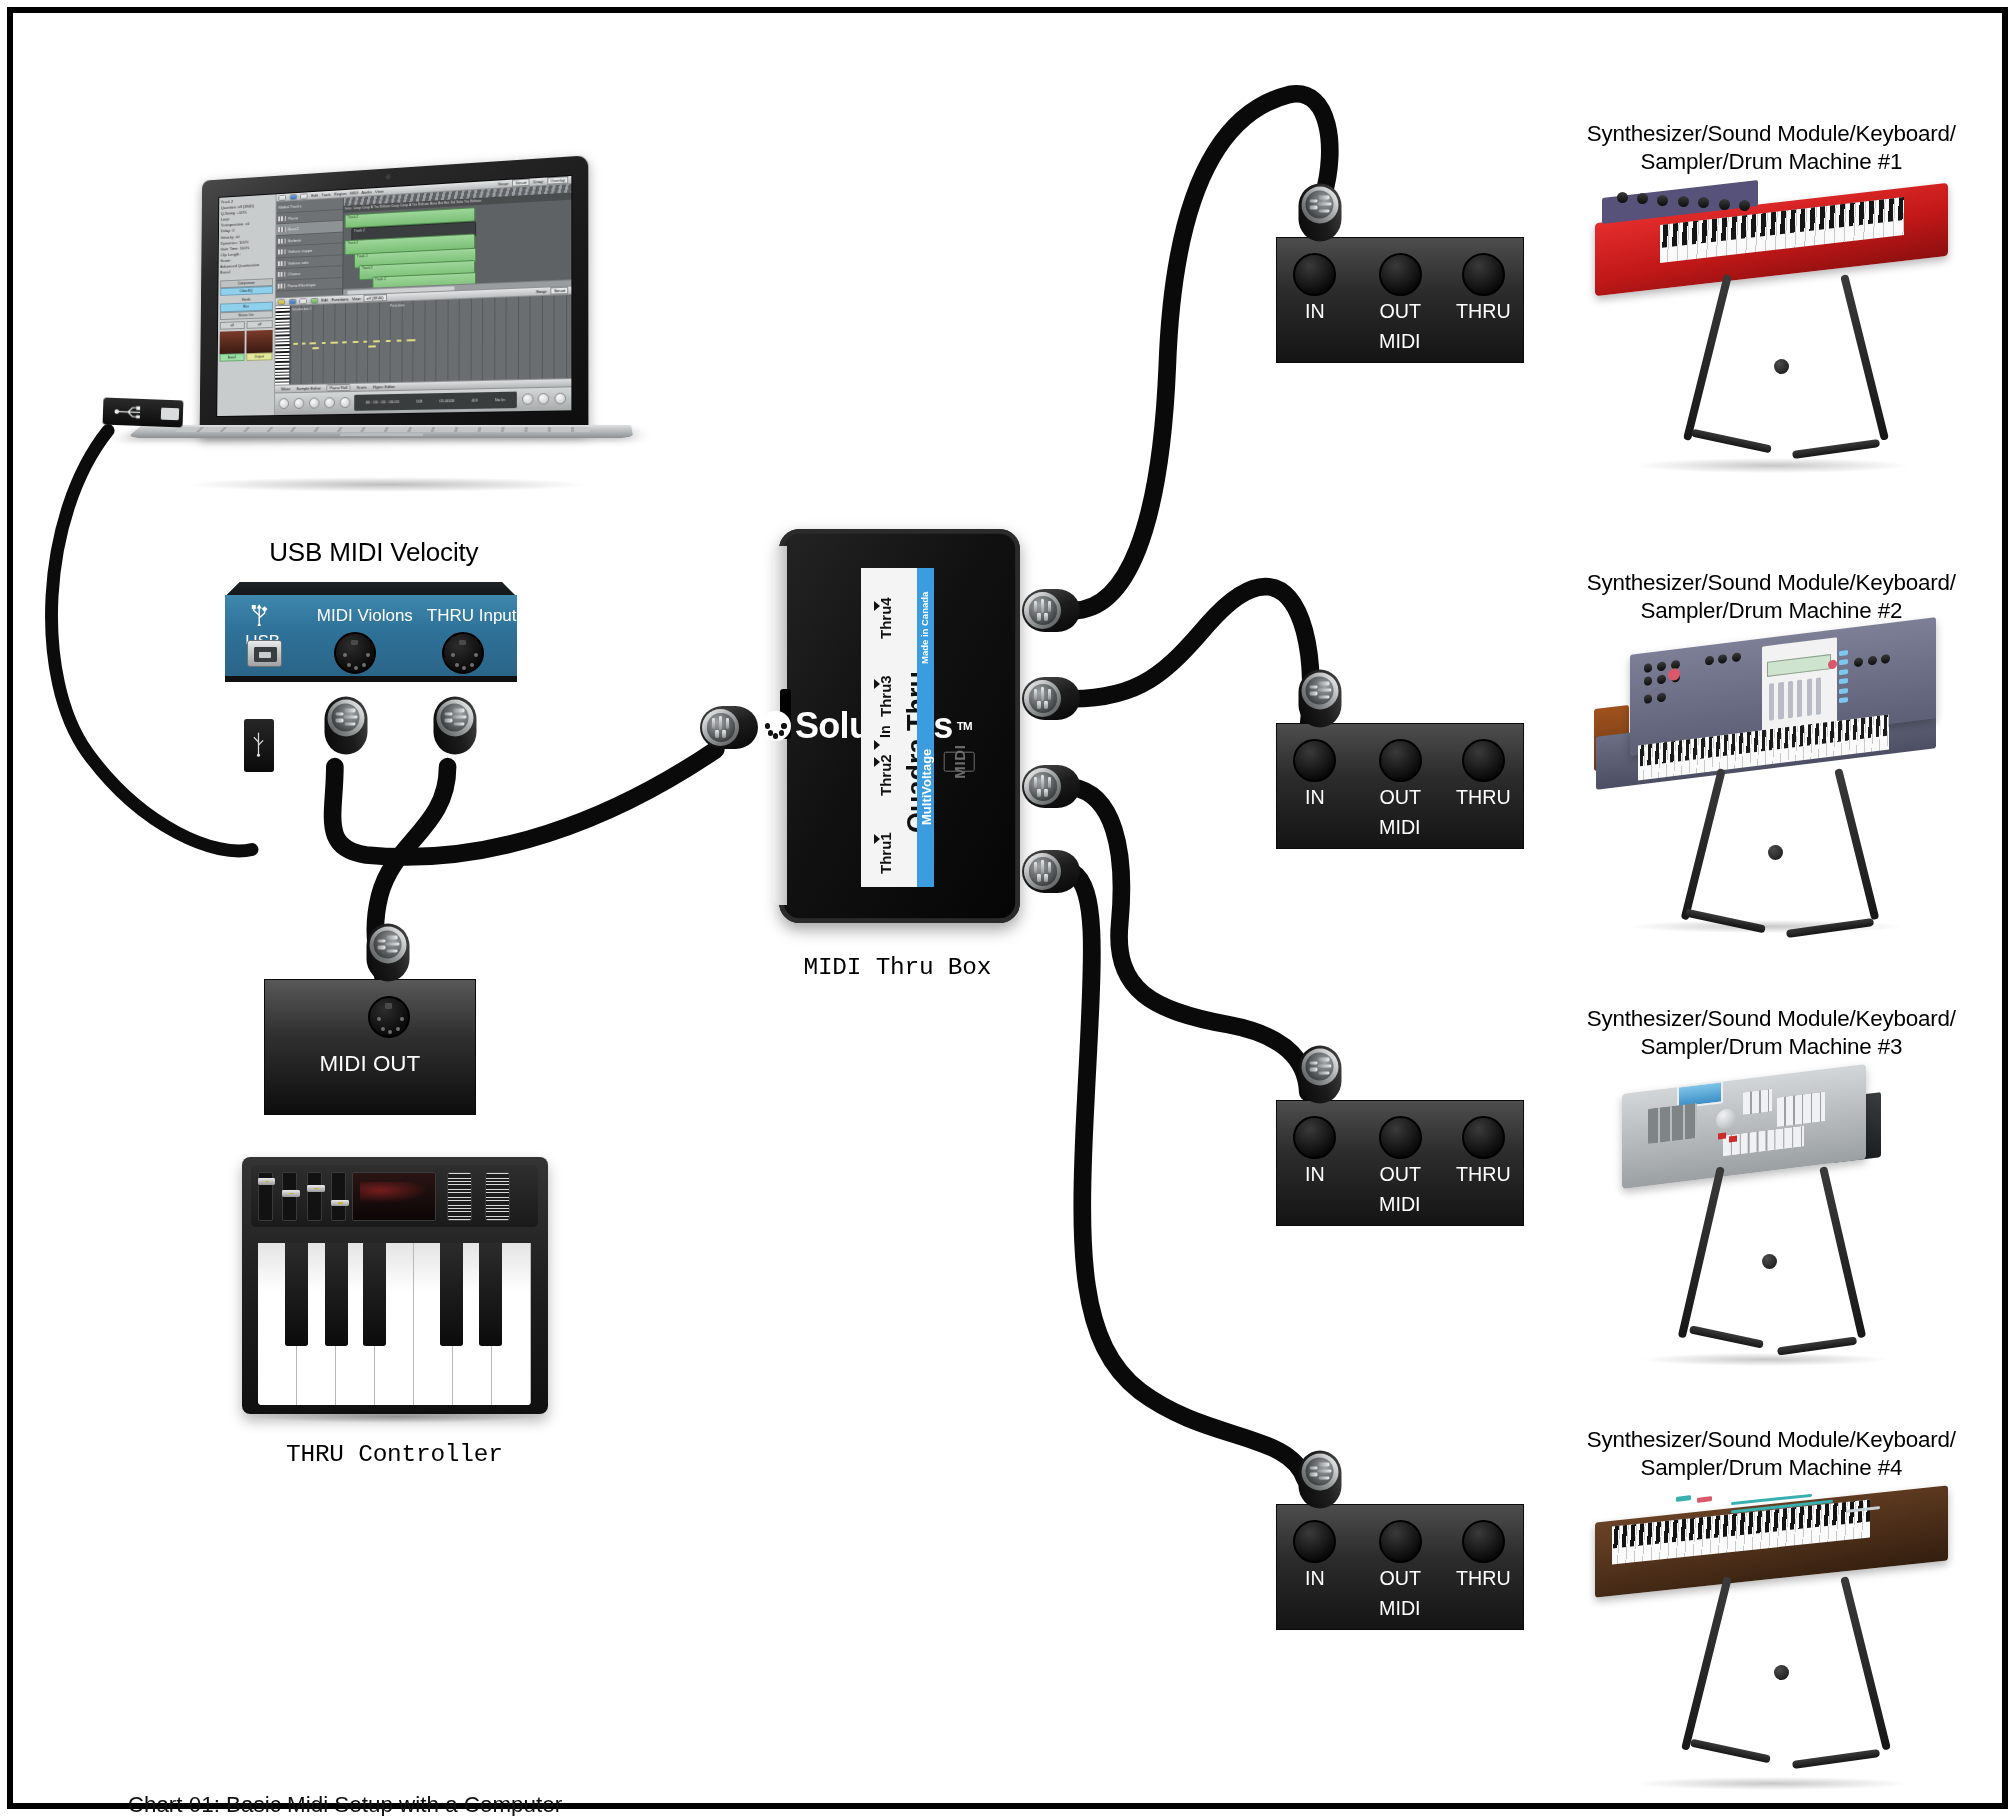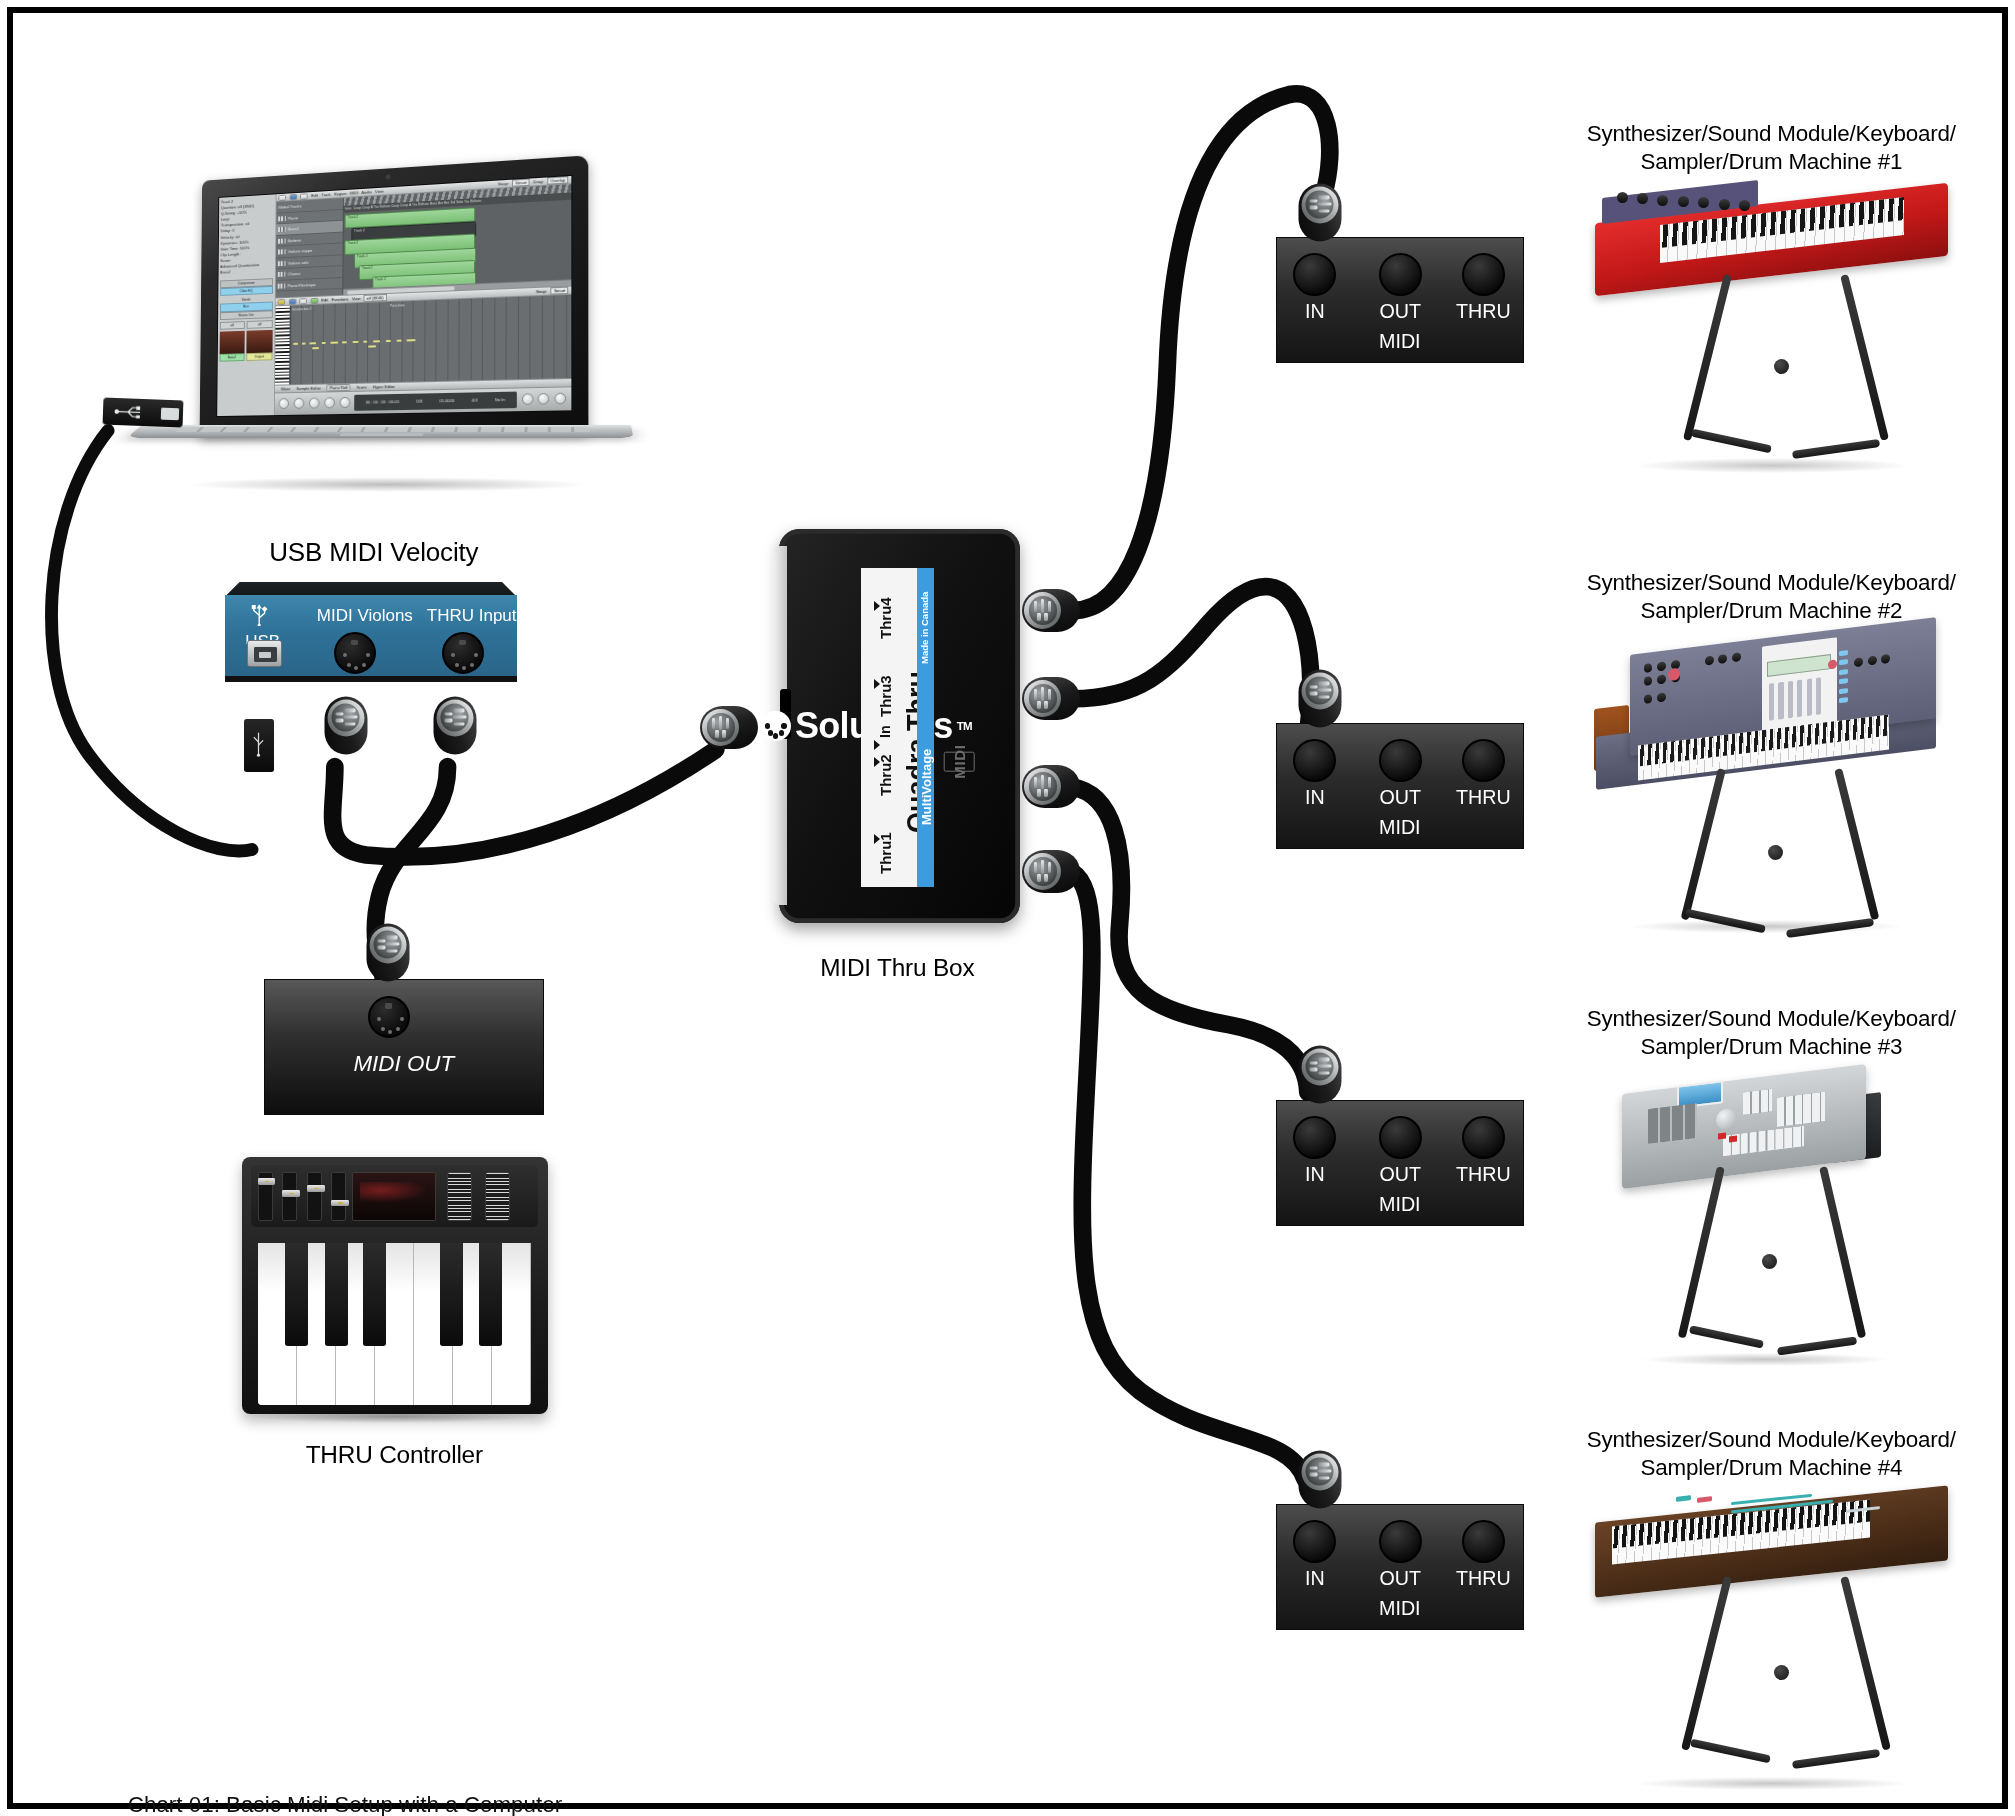"MIDI Thru Box" .lbl-36 { font-family: none -> Liberation Mono, monospace }
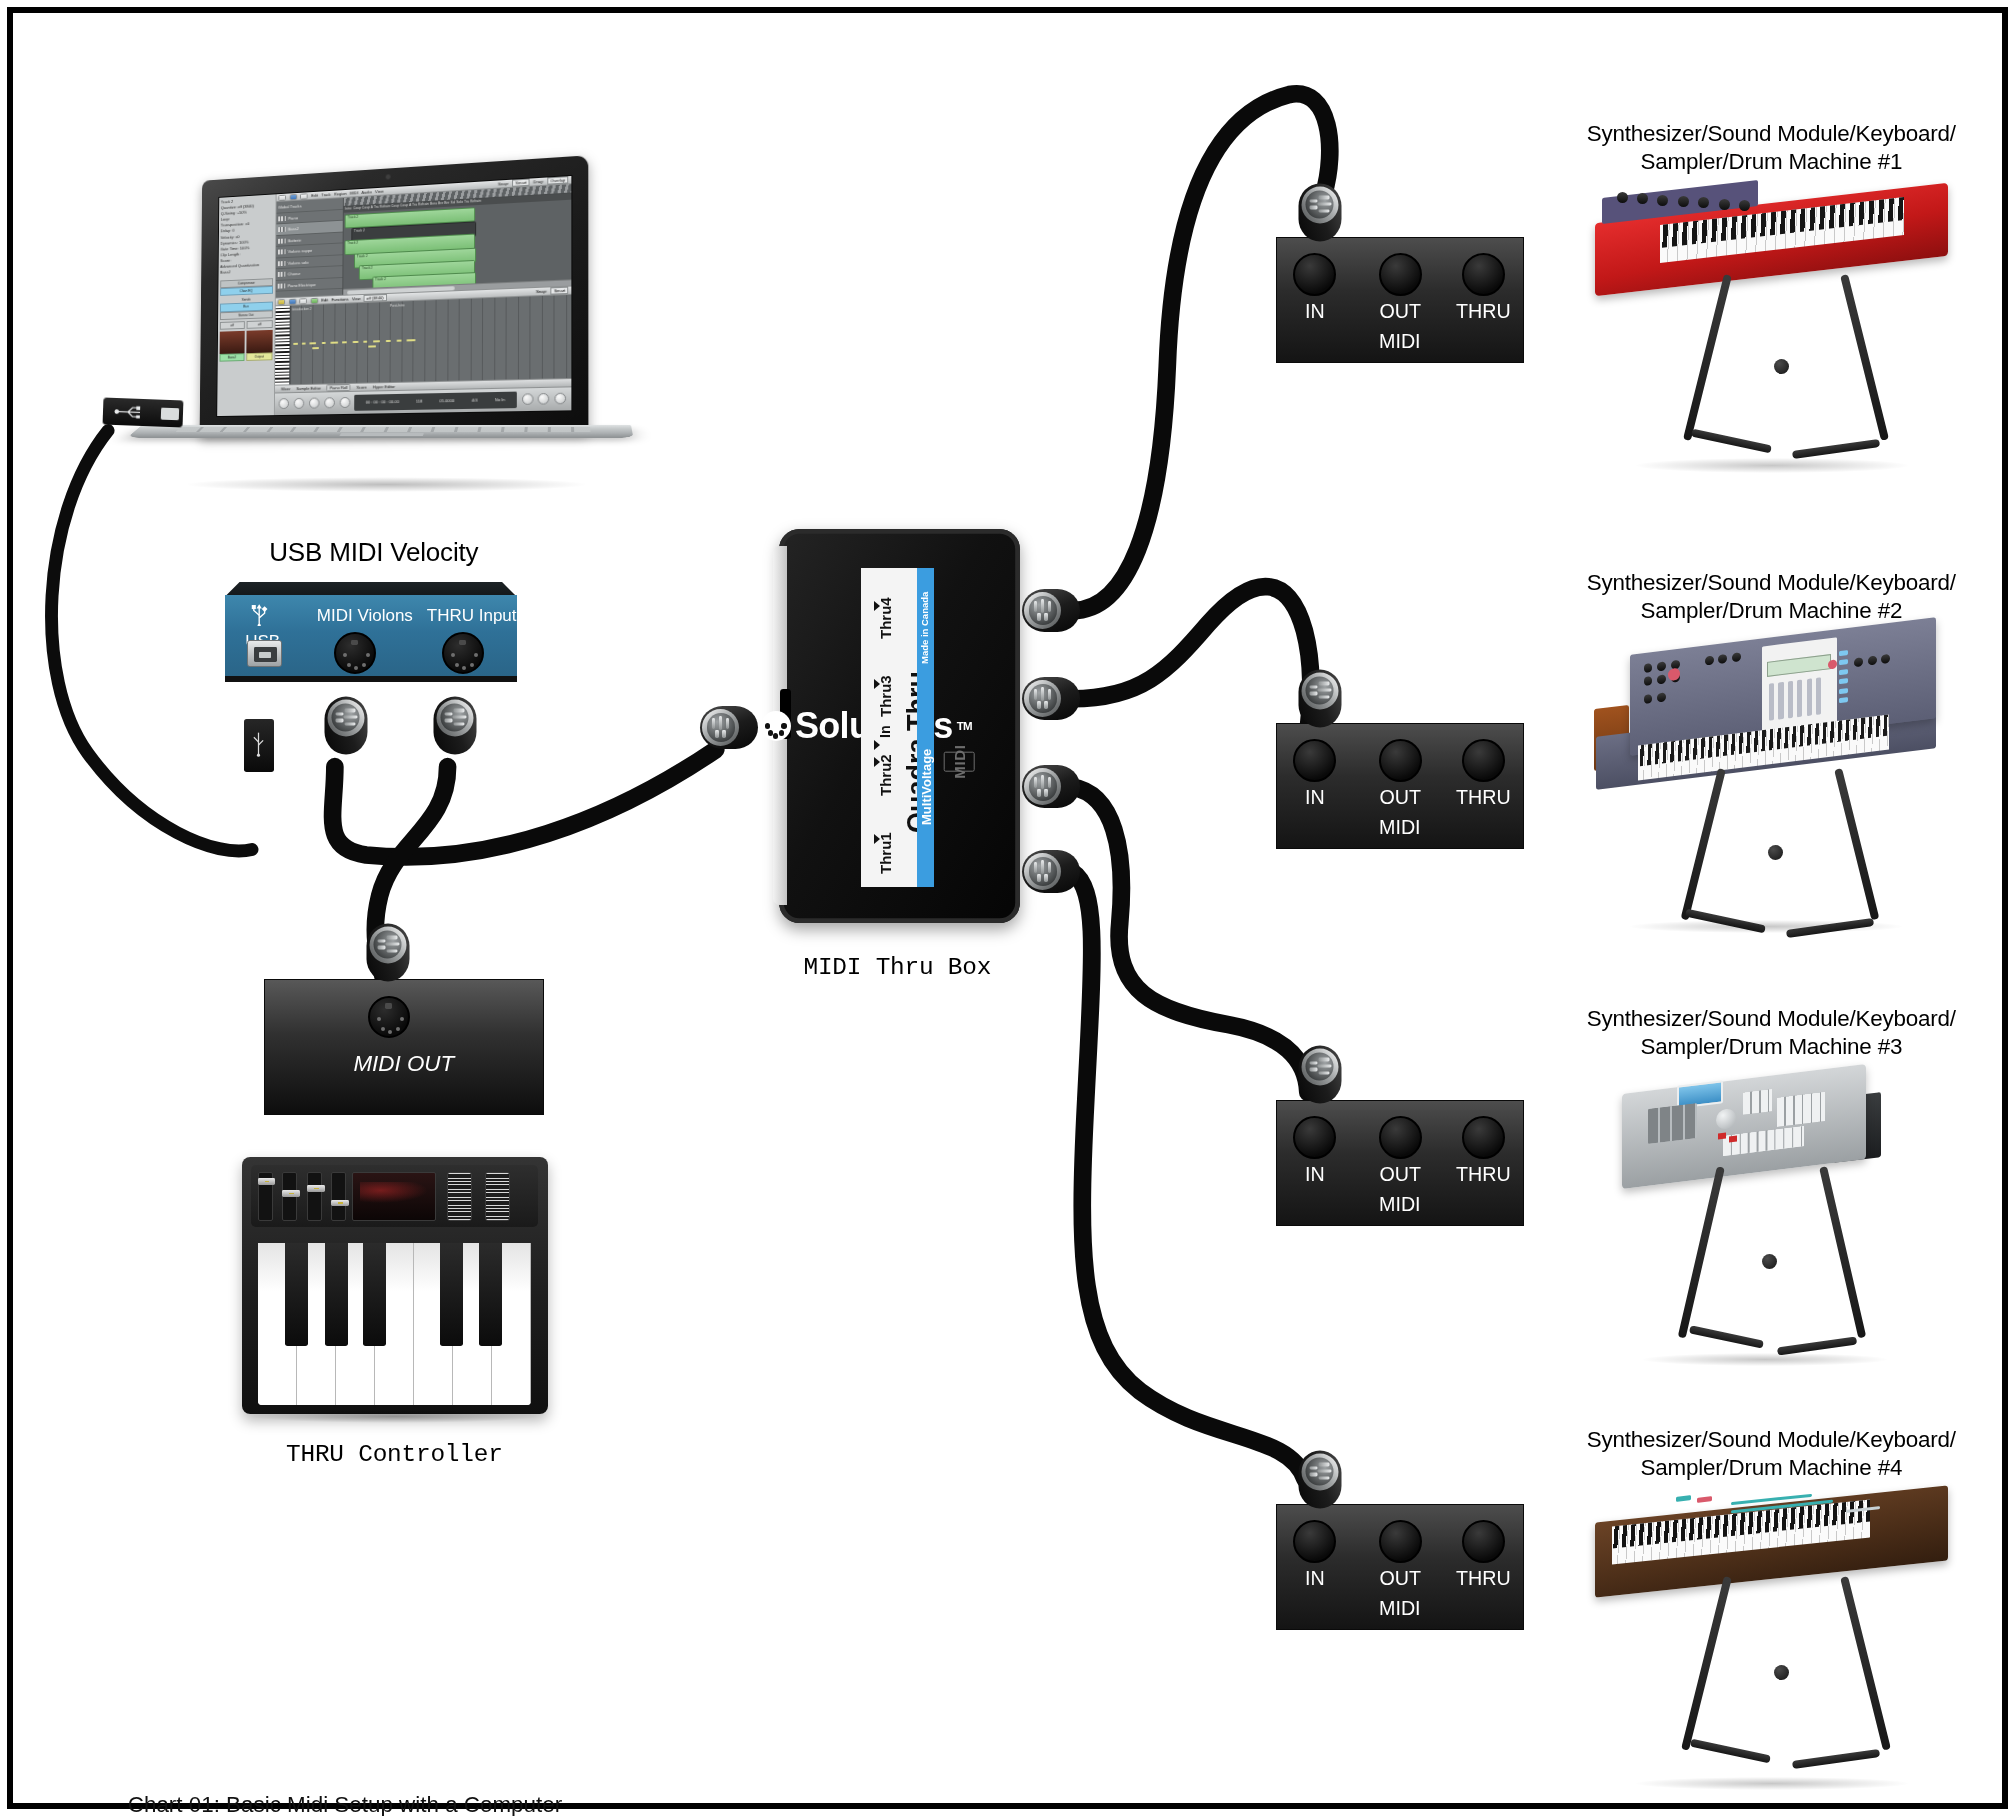"MIDI OUT" #moutpanel { font-style: italic -> none; width: 280px -> 212px }
